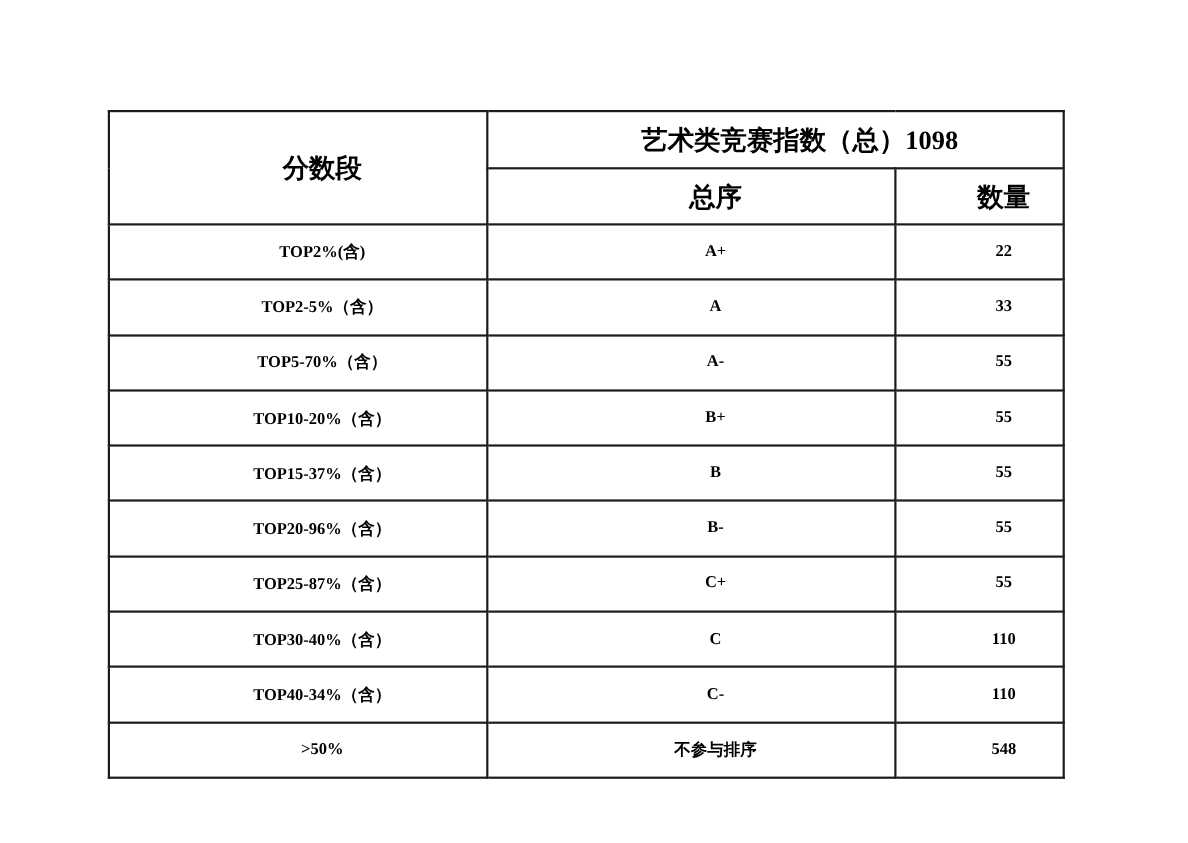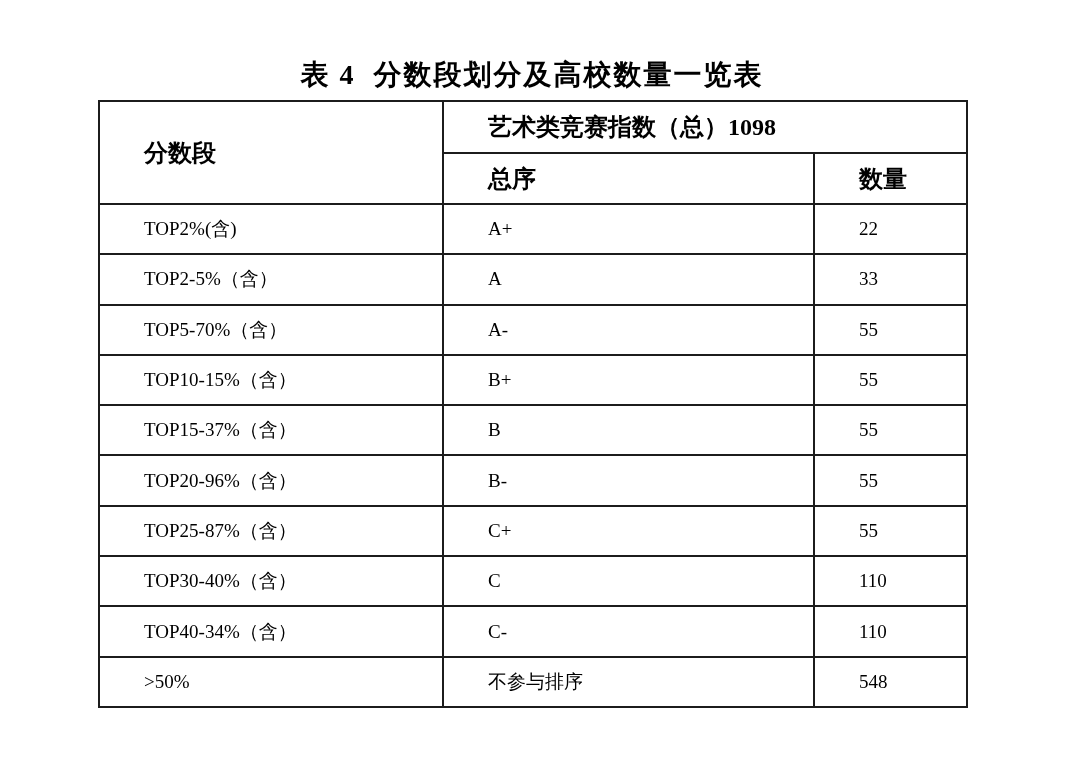"表 4 分数段划分及高校数量一览表" div.doc-title { html: <div>表 4 分数段划分及高校数量一览表</div> -> none }
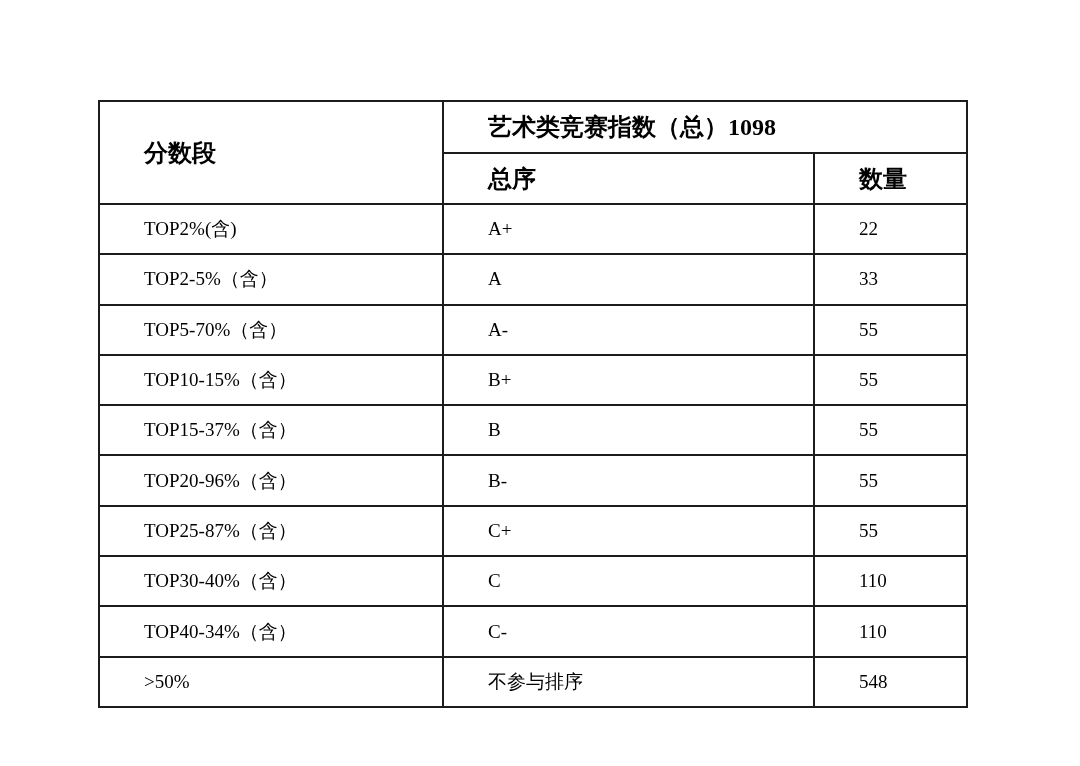"艺术类竞赛指数（总）1098" table.score-table th, table.score-table td { text-align: left -> center }
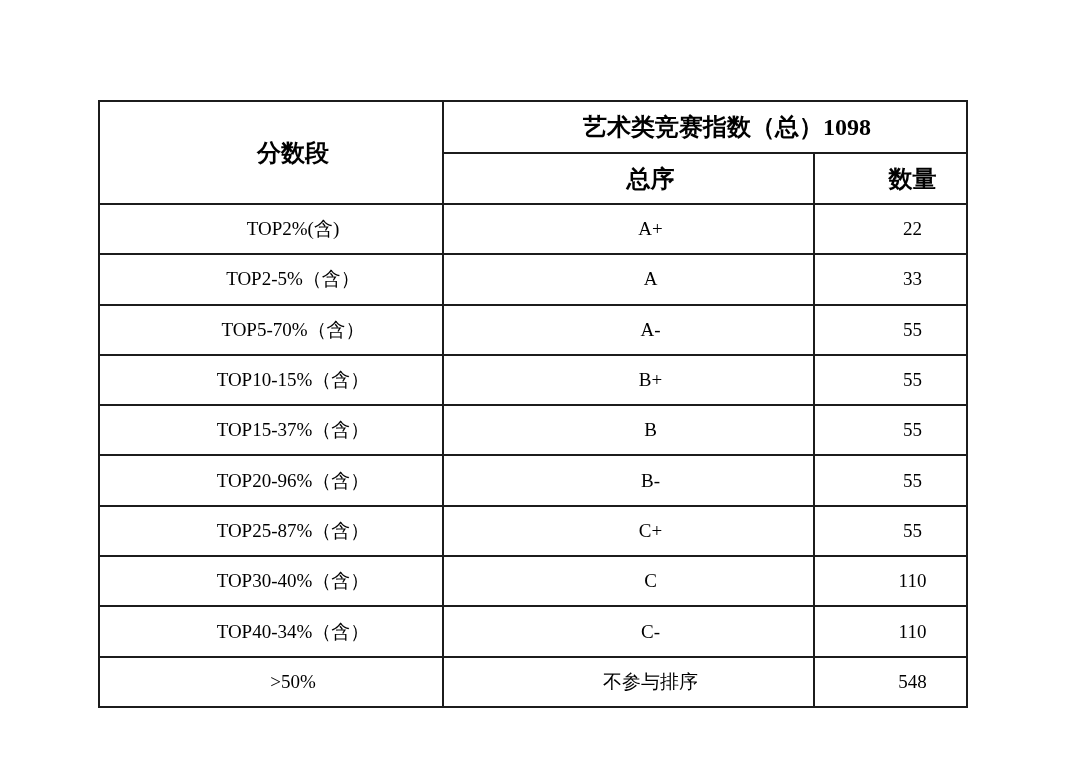"TOP2%(含)" table.score-table td { font-size: 19px -> 15px; font-weight: normal -> bold }
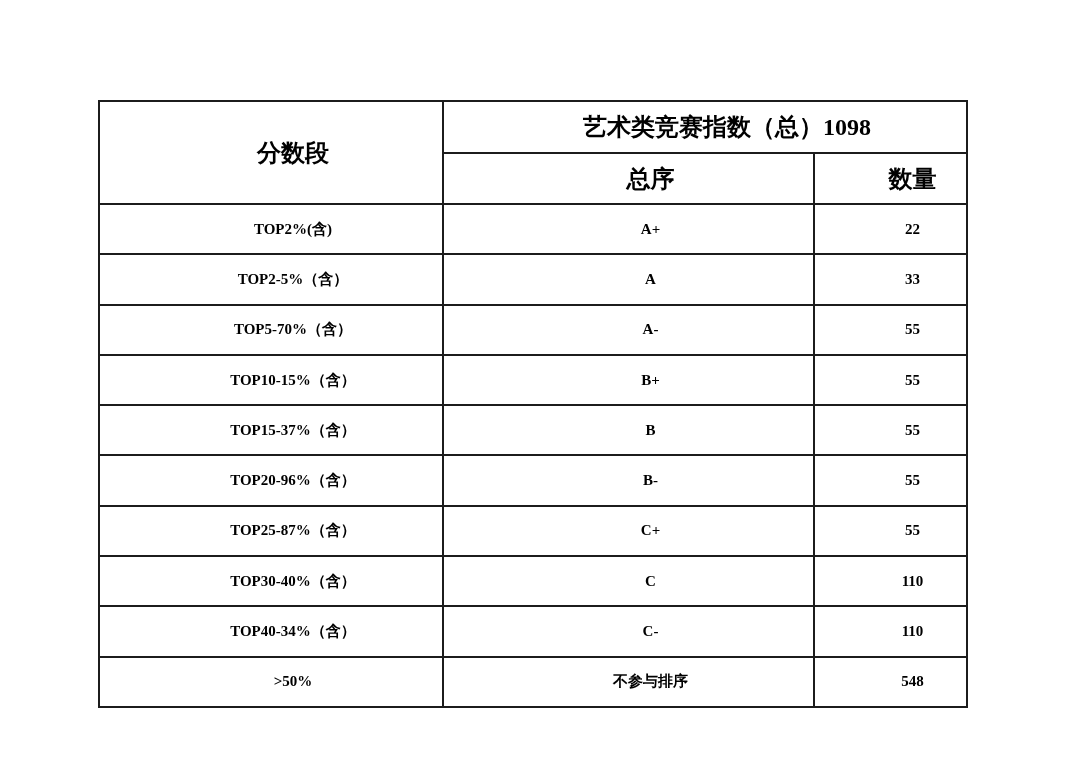"TOP10-15%（含）" td { text: TOP10-15% -> TOP10-20% }
